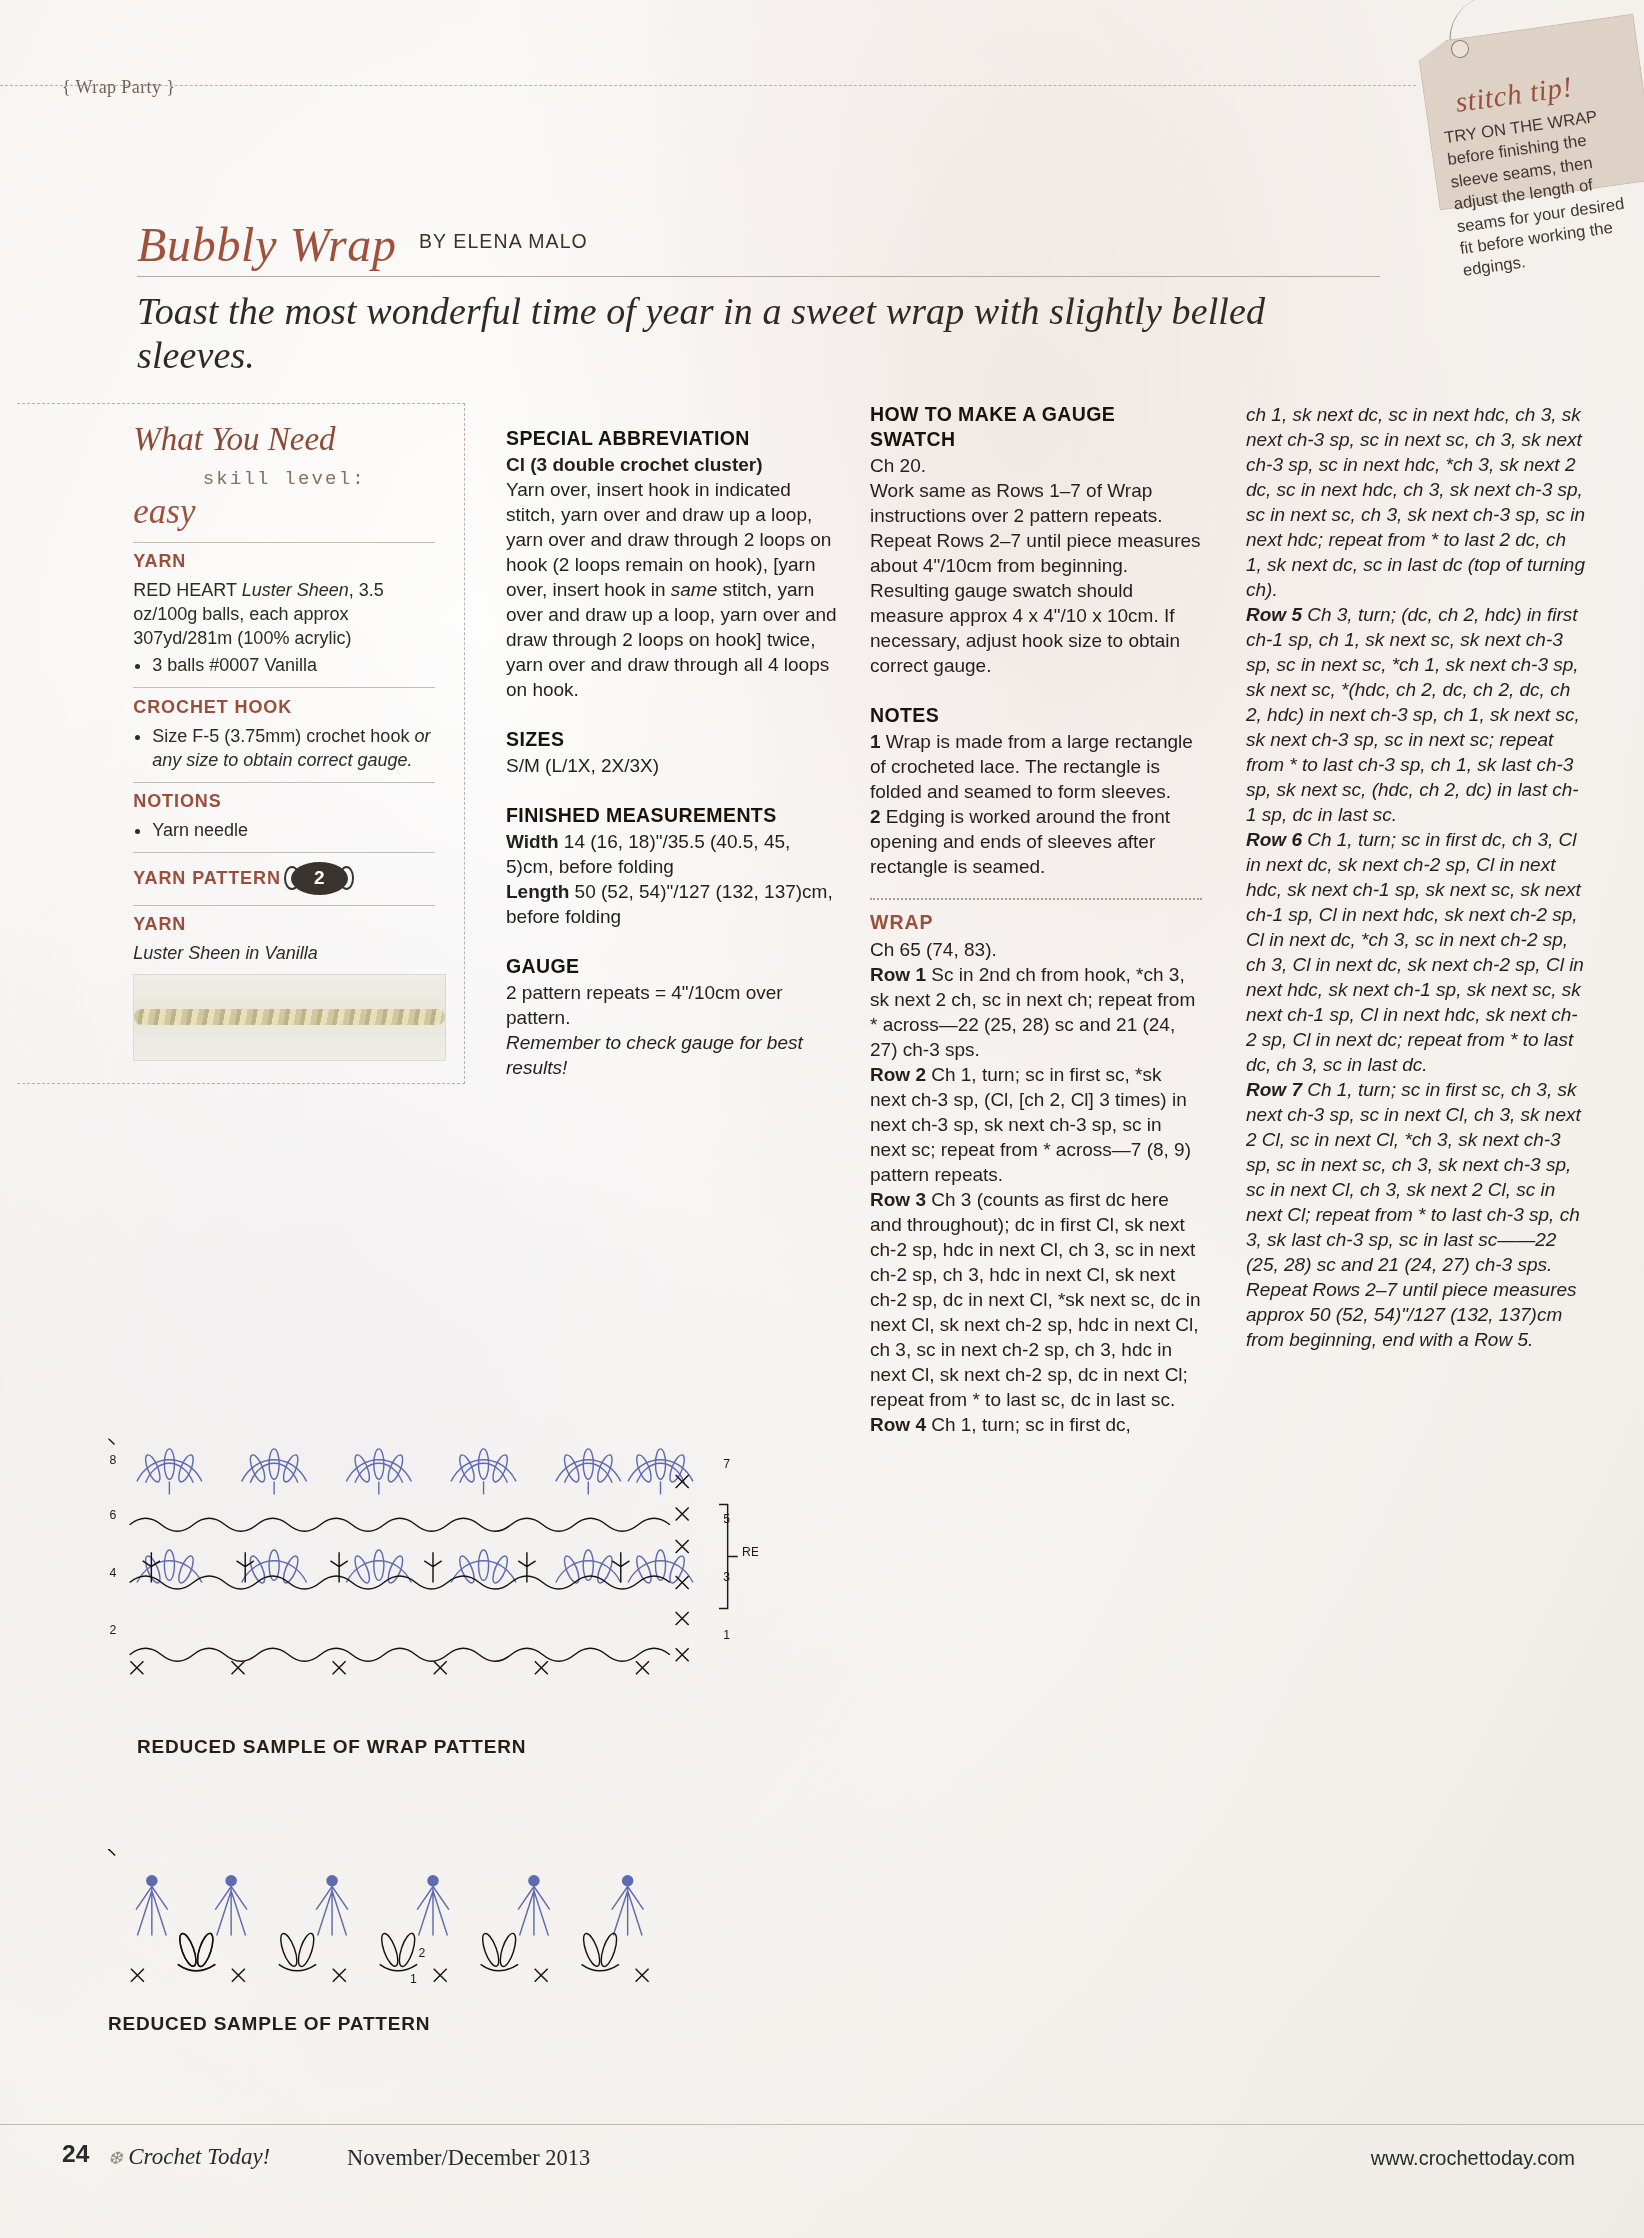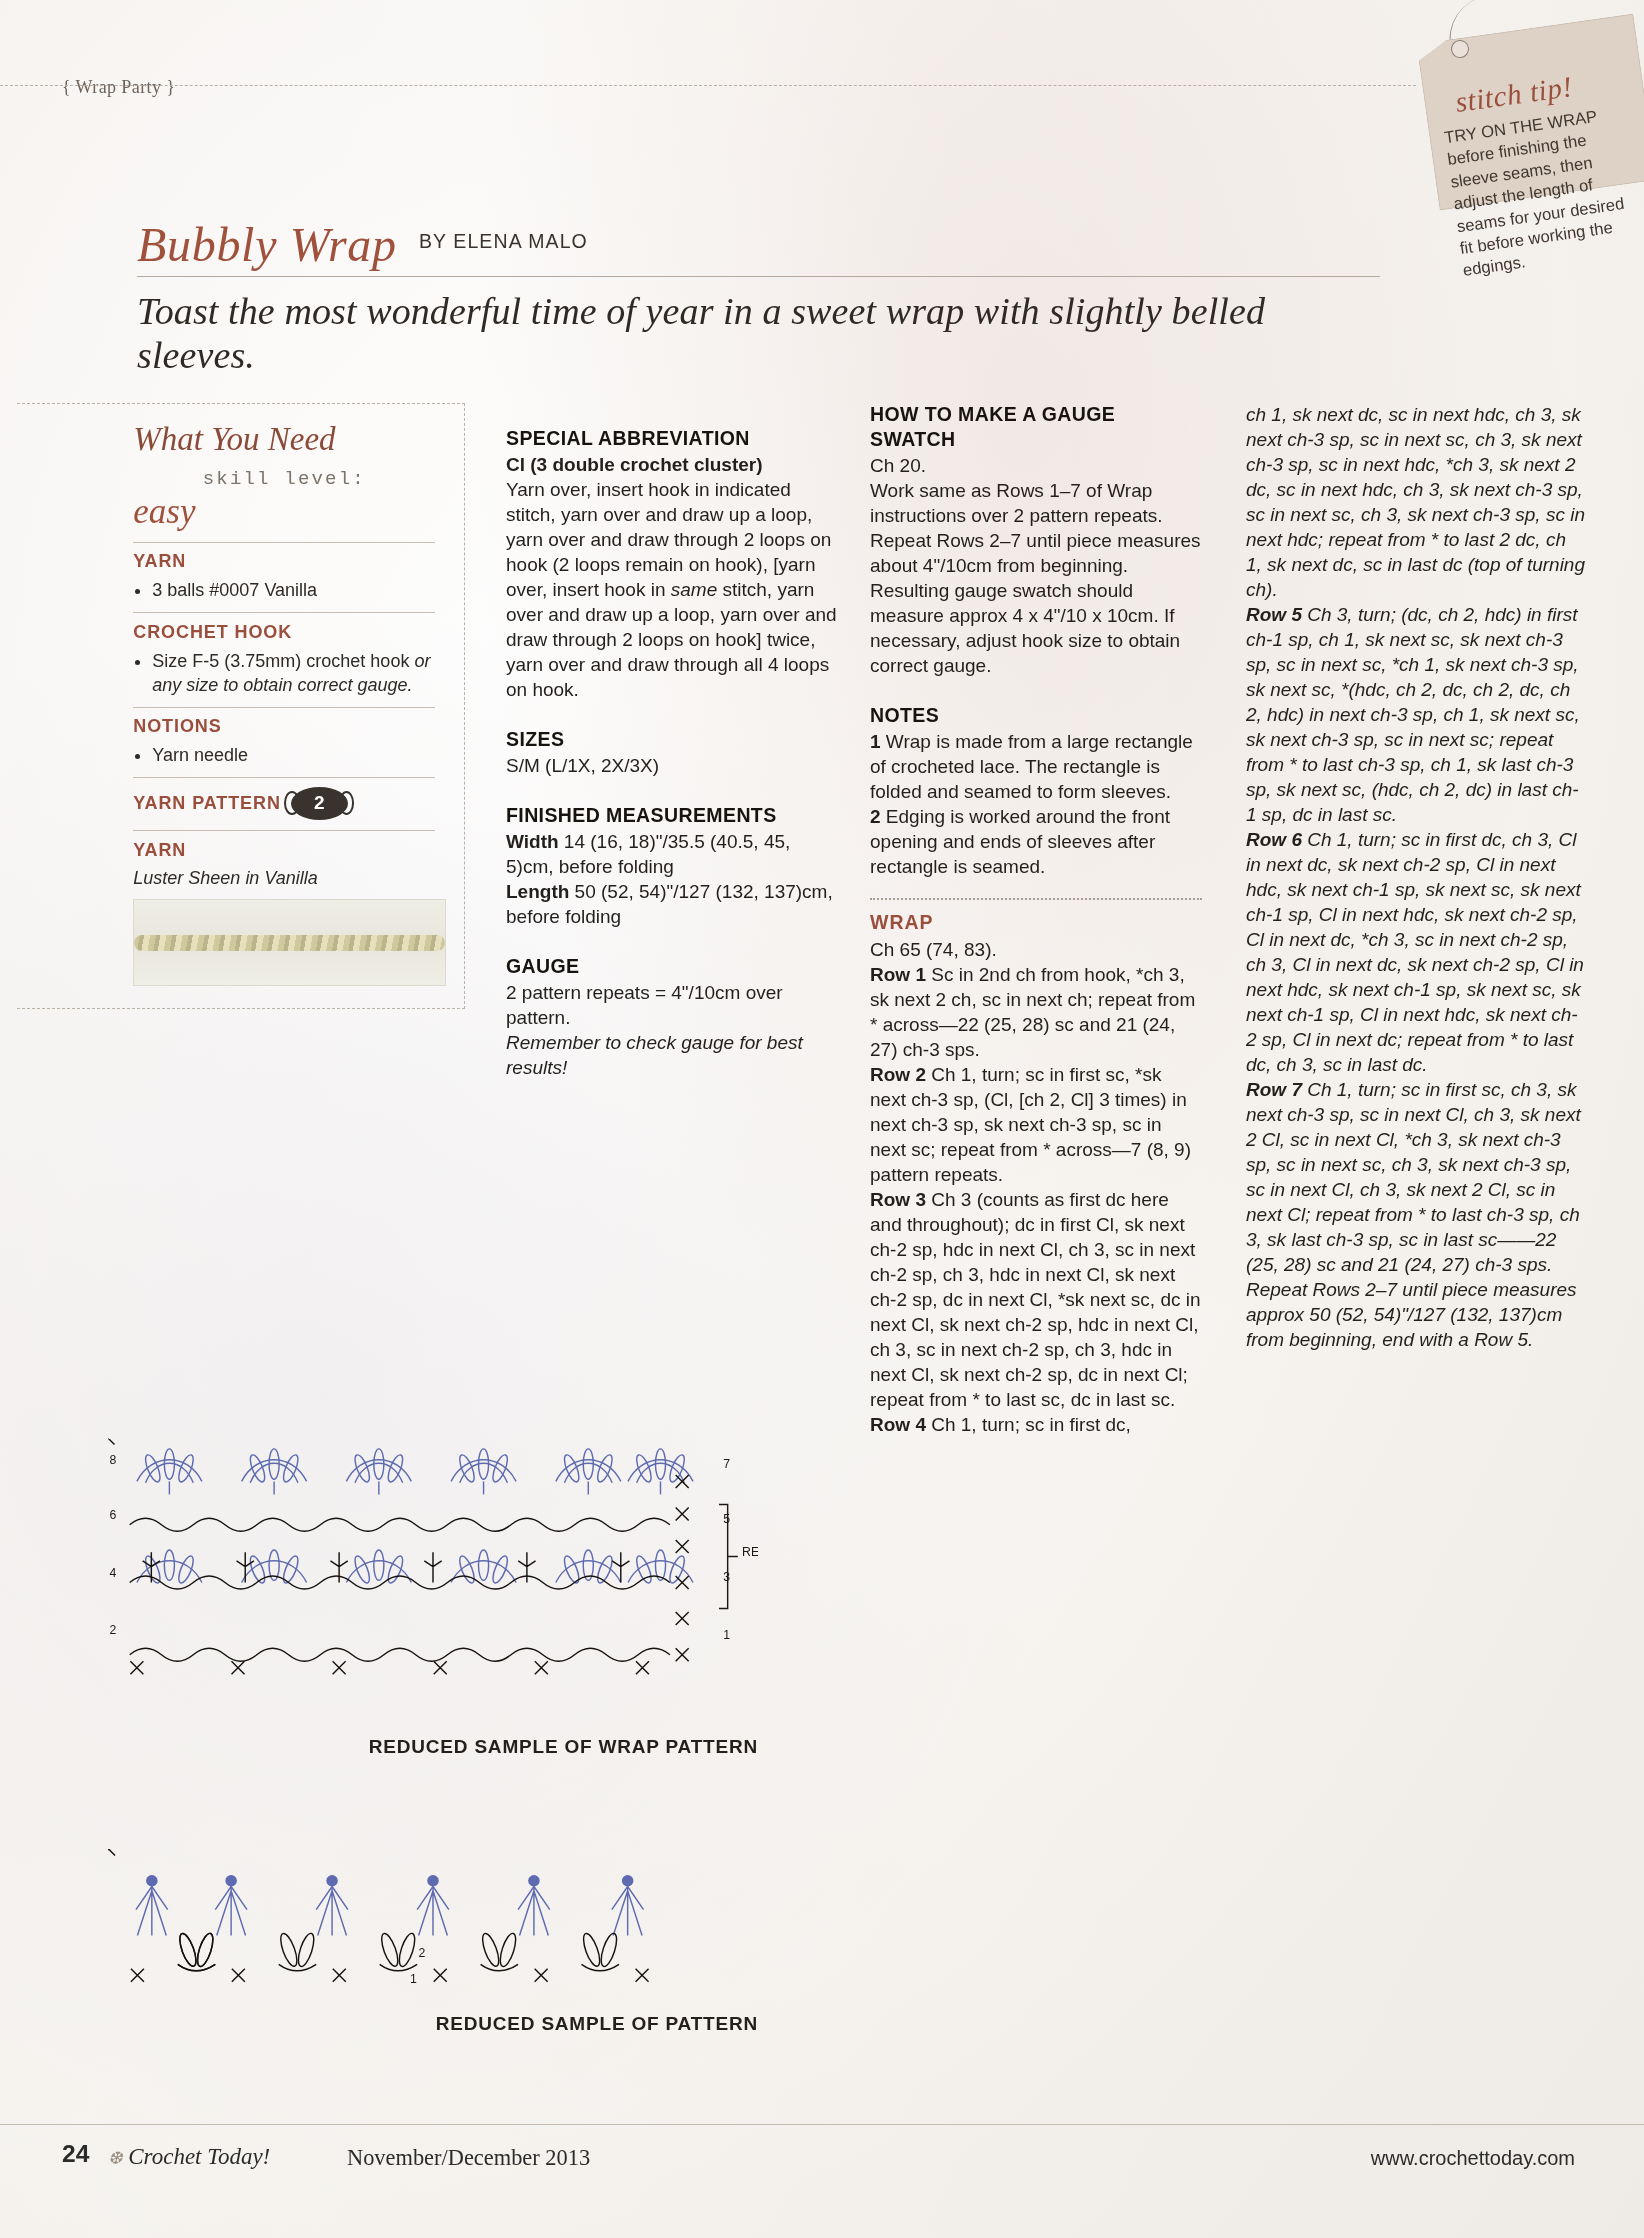"RED HEART Luster Sheen, 3.5" p { html: none -> <p><span>RED HEART</span> <span>Luster Sheen</span><span>, 3.5 oz/100g balls, each approx 307yd/281m (100% acrylic)</span></p> }
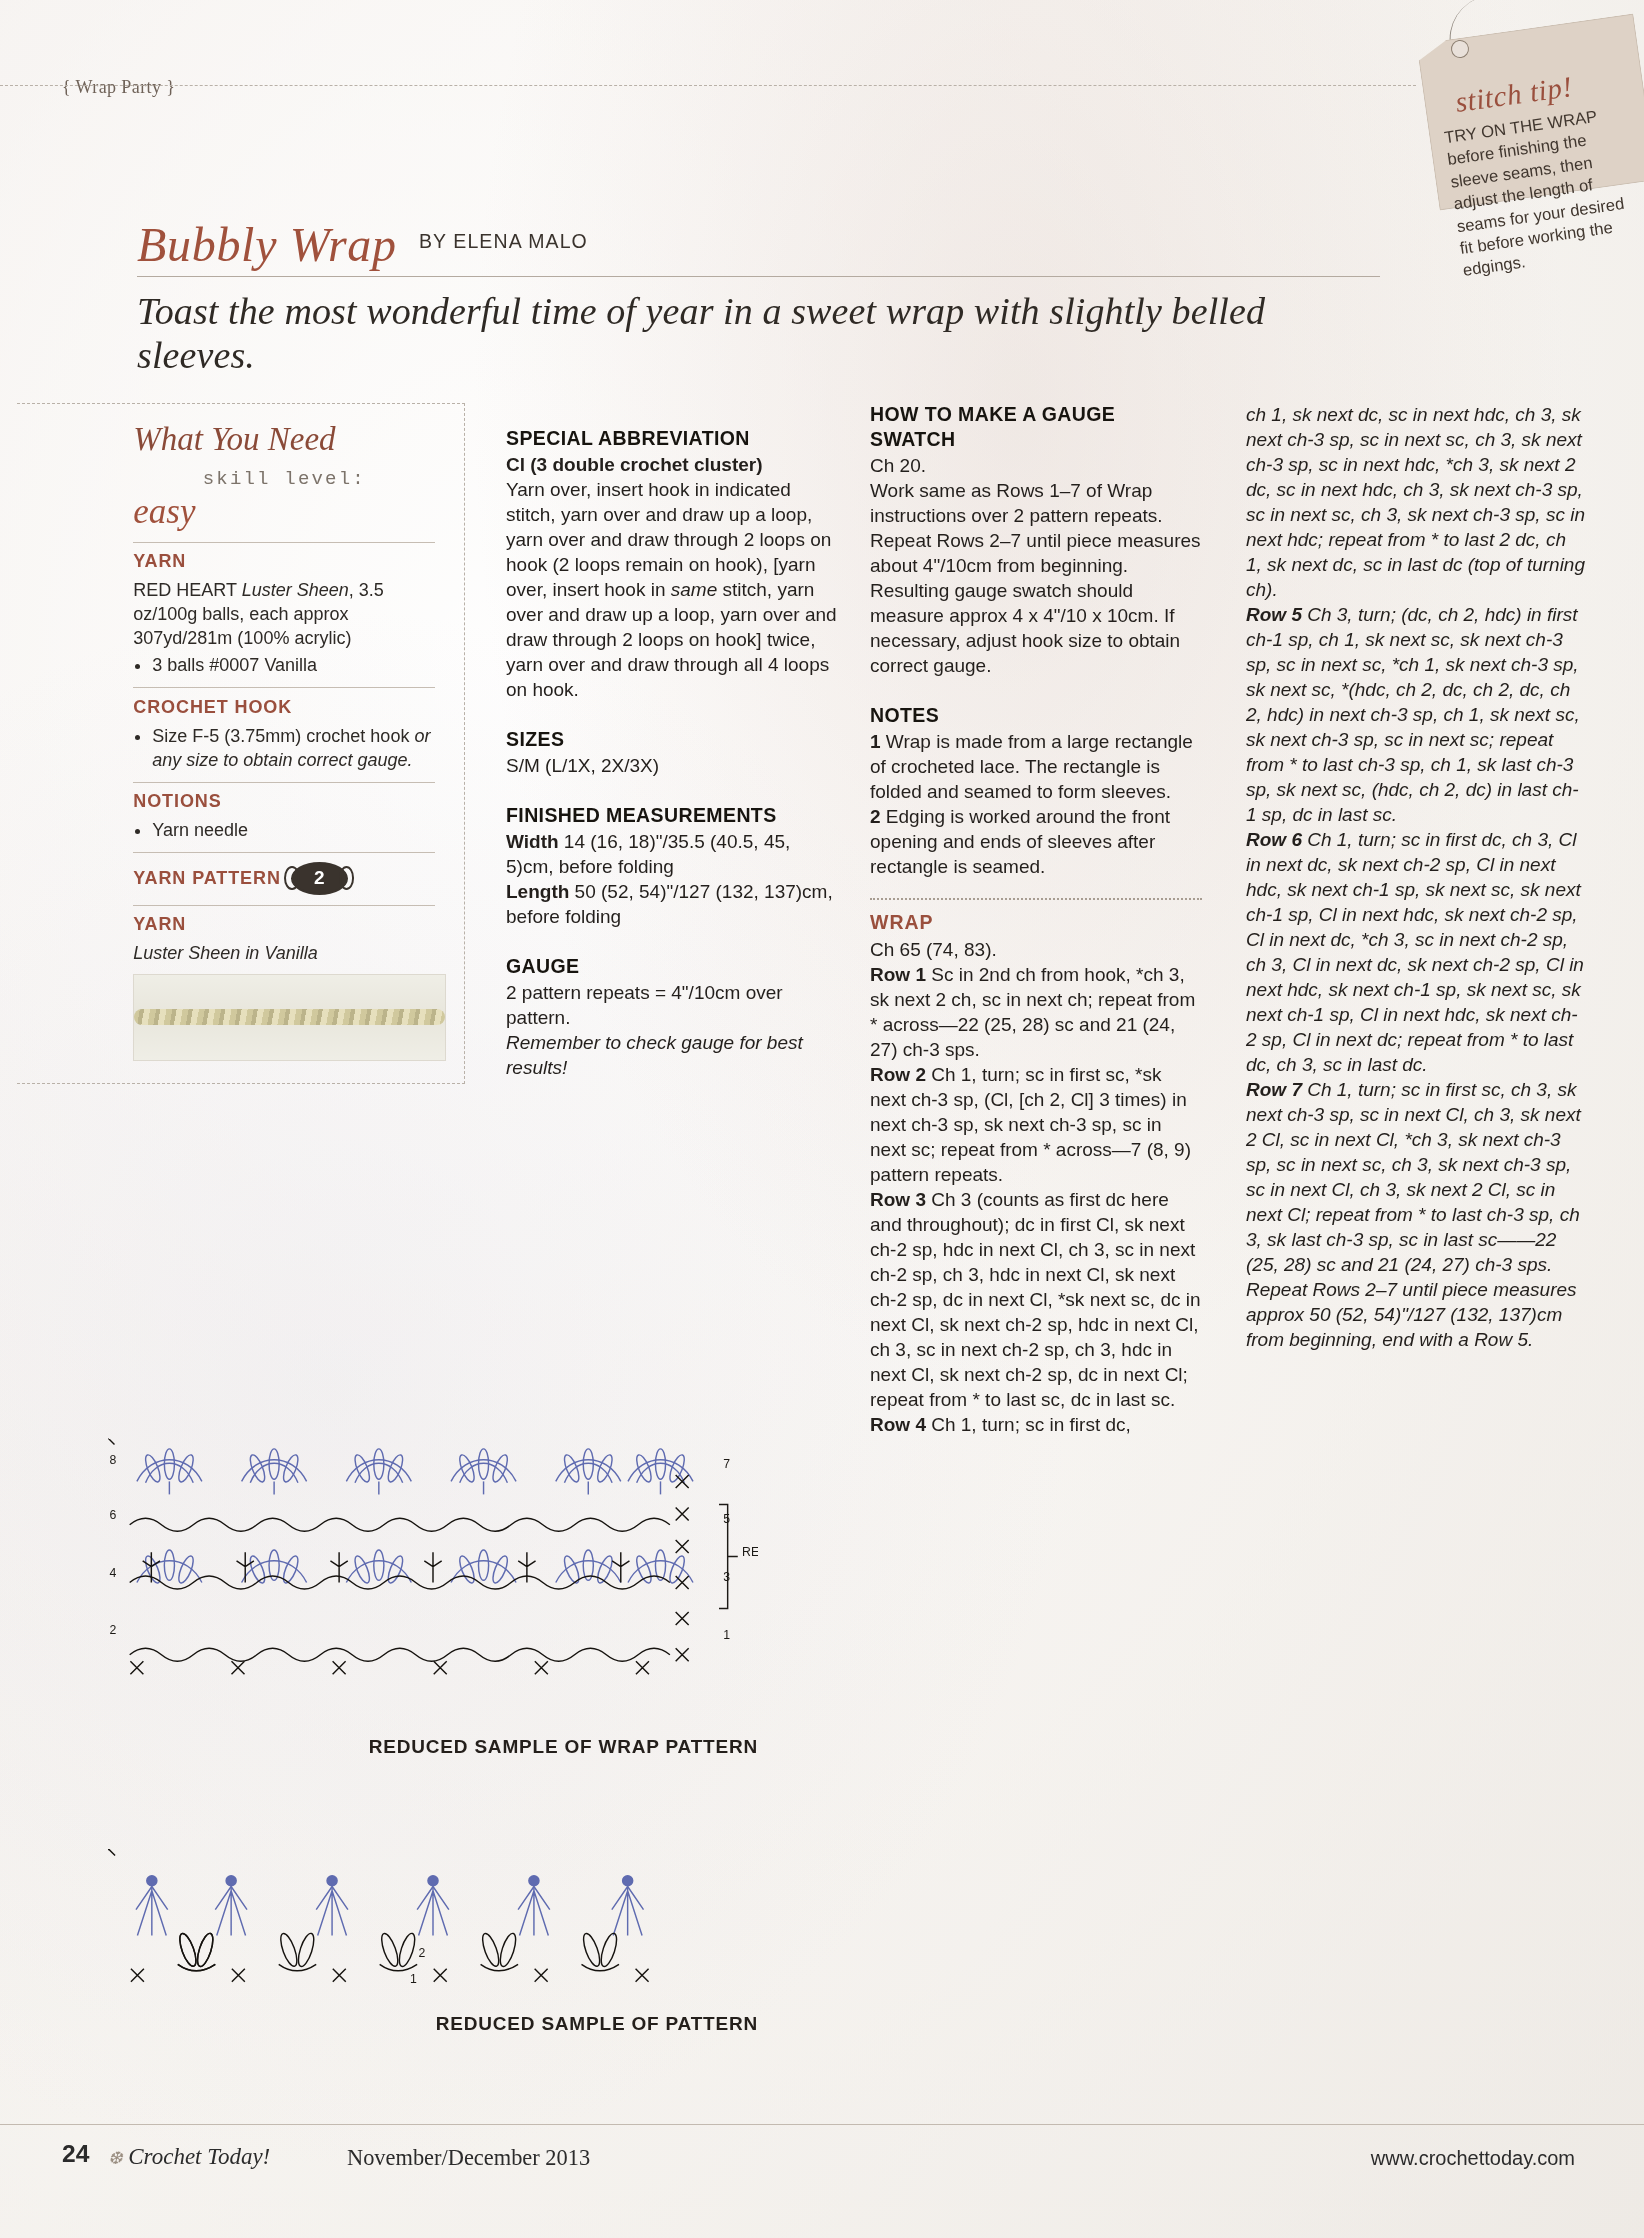"REDUCED SAMPLE OF WRAP PATTERN" .chart-caption { text-align: right -> left }
